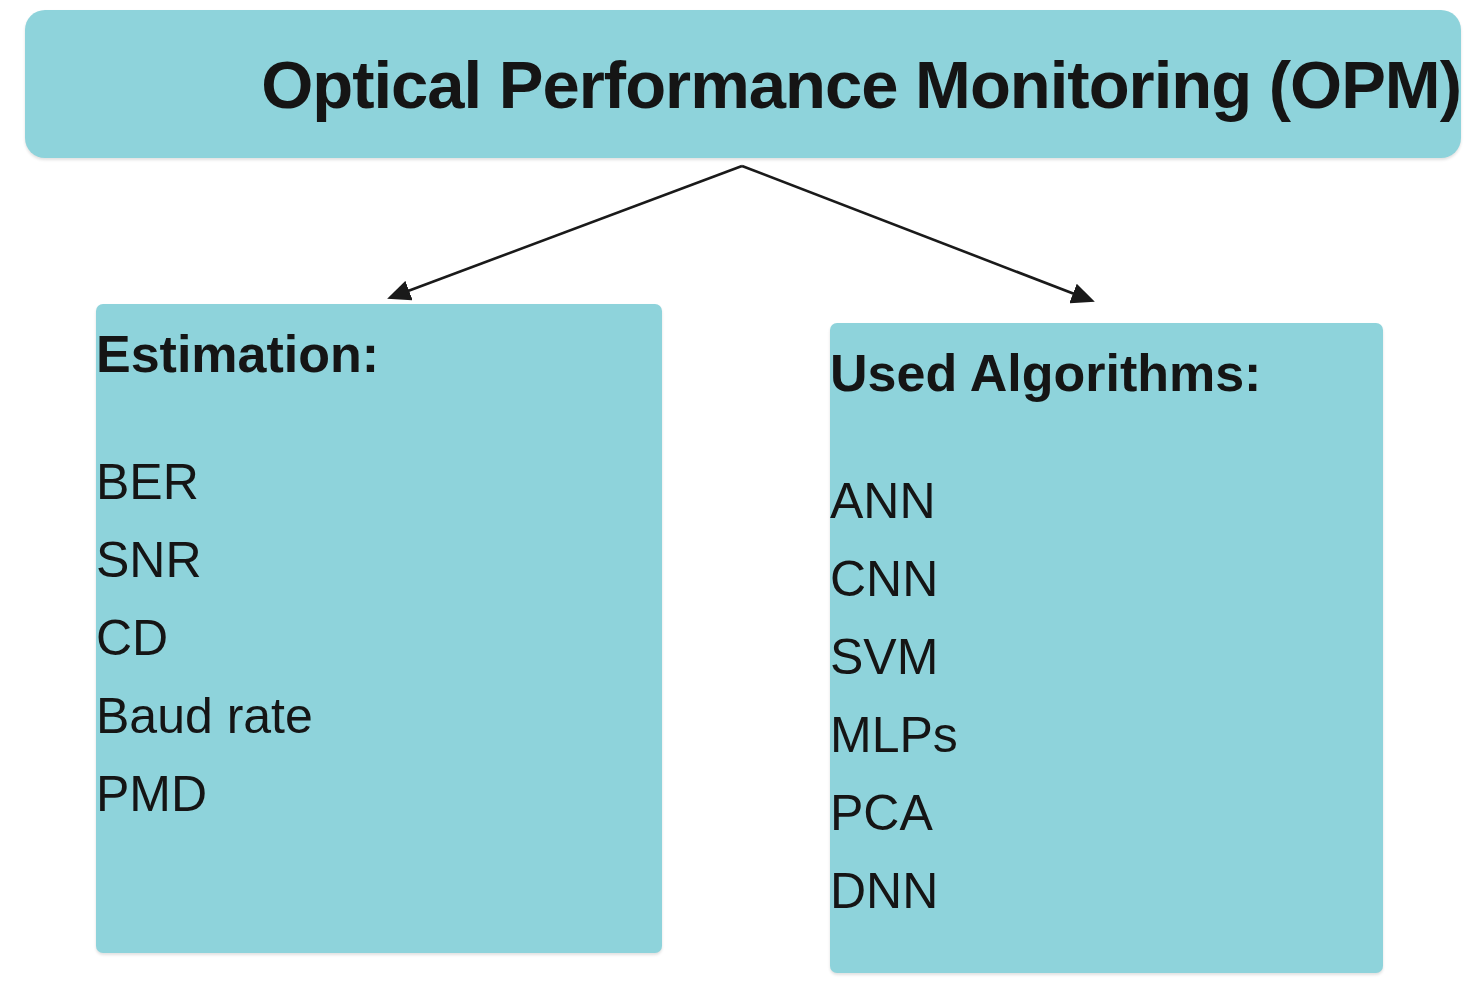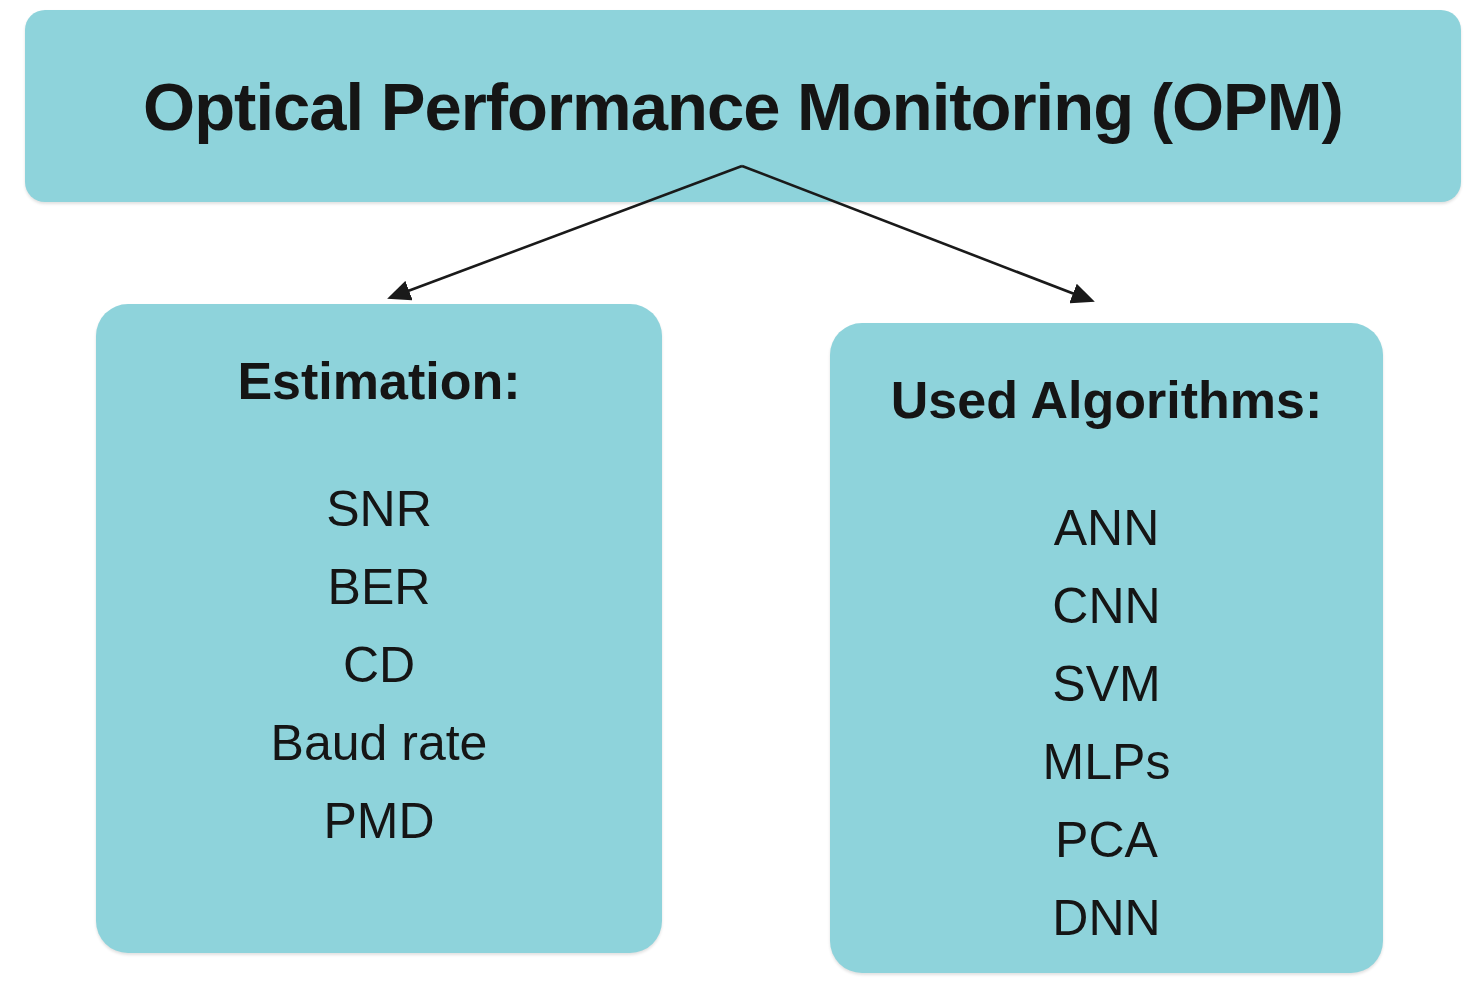"Optical Performance Monitoring (OPM)" .top-box { height: 192px -> 148px; justify-content: center -> flex-end }
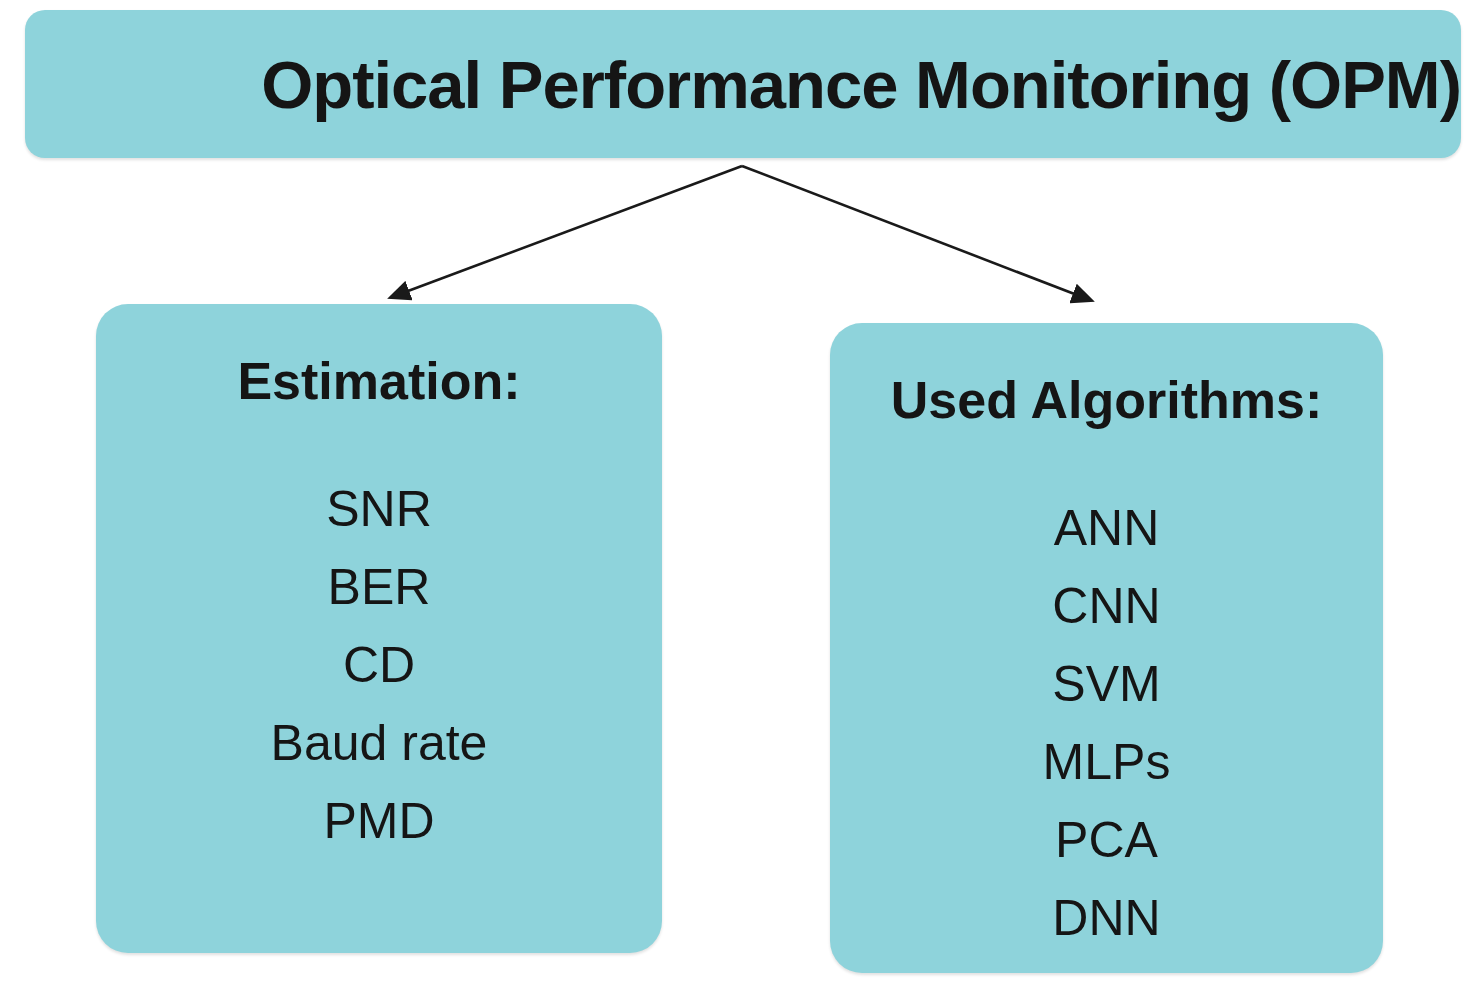"Estimation:" .child-box { border-radius: 32px -> 7px; padding-top: 48px -> 21px; text-align: center -> none }
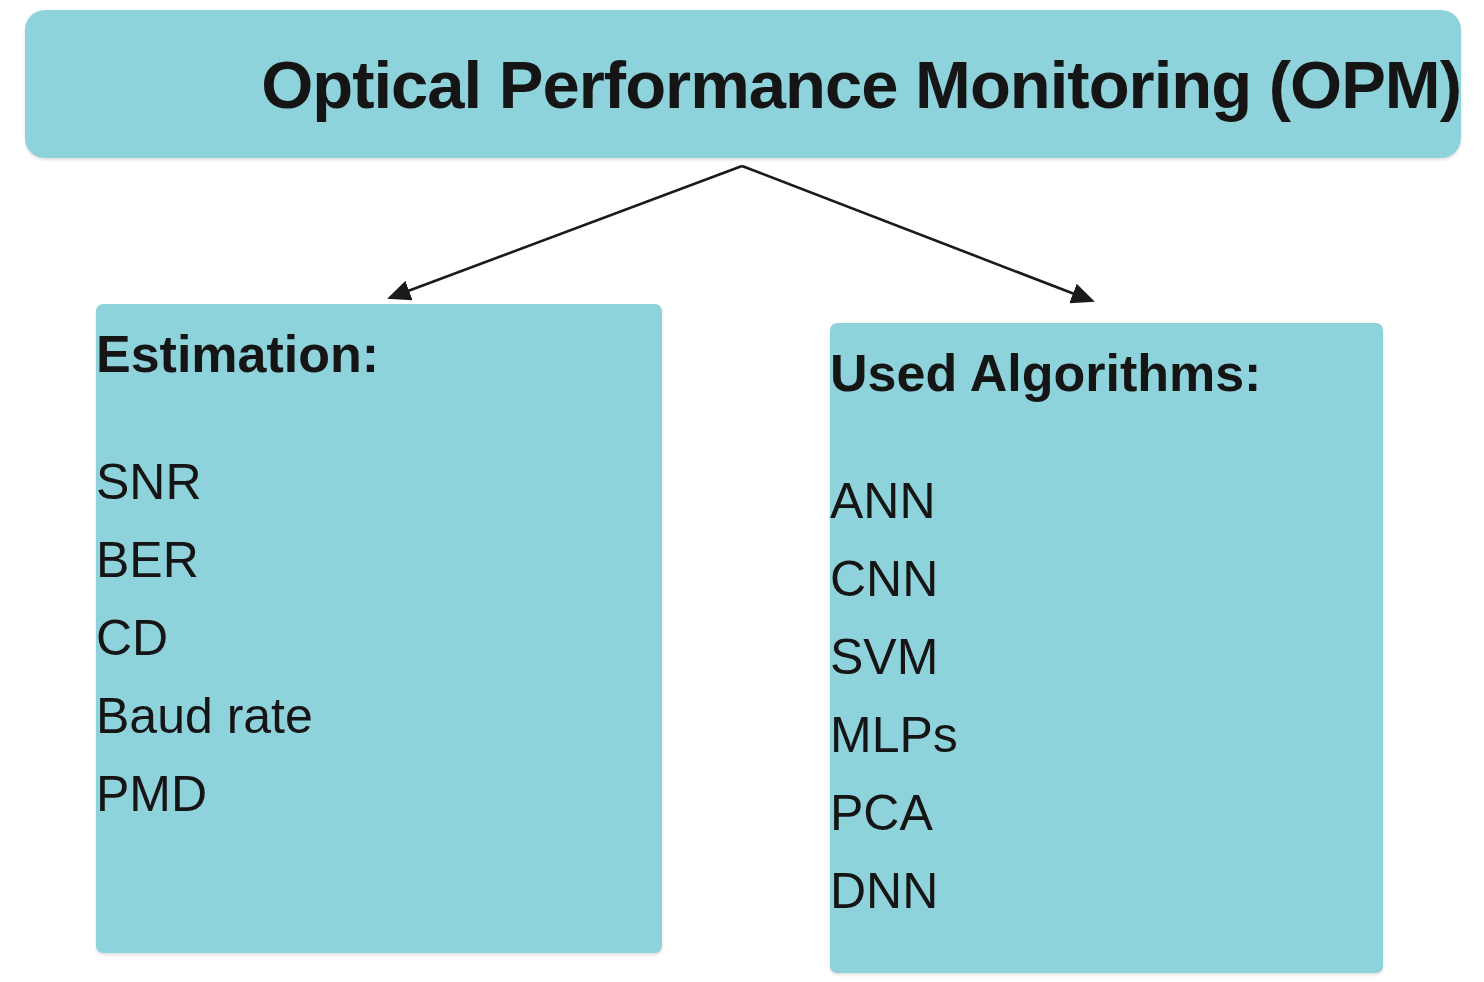"SNR" li { order: before "BER" -> after "BER" }
